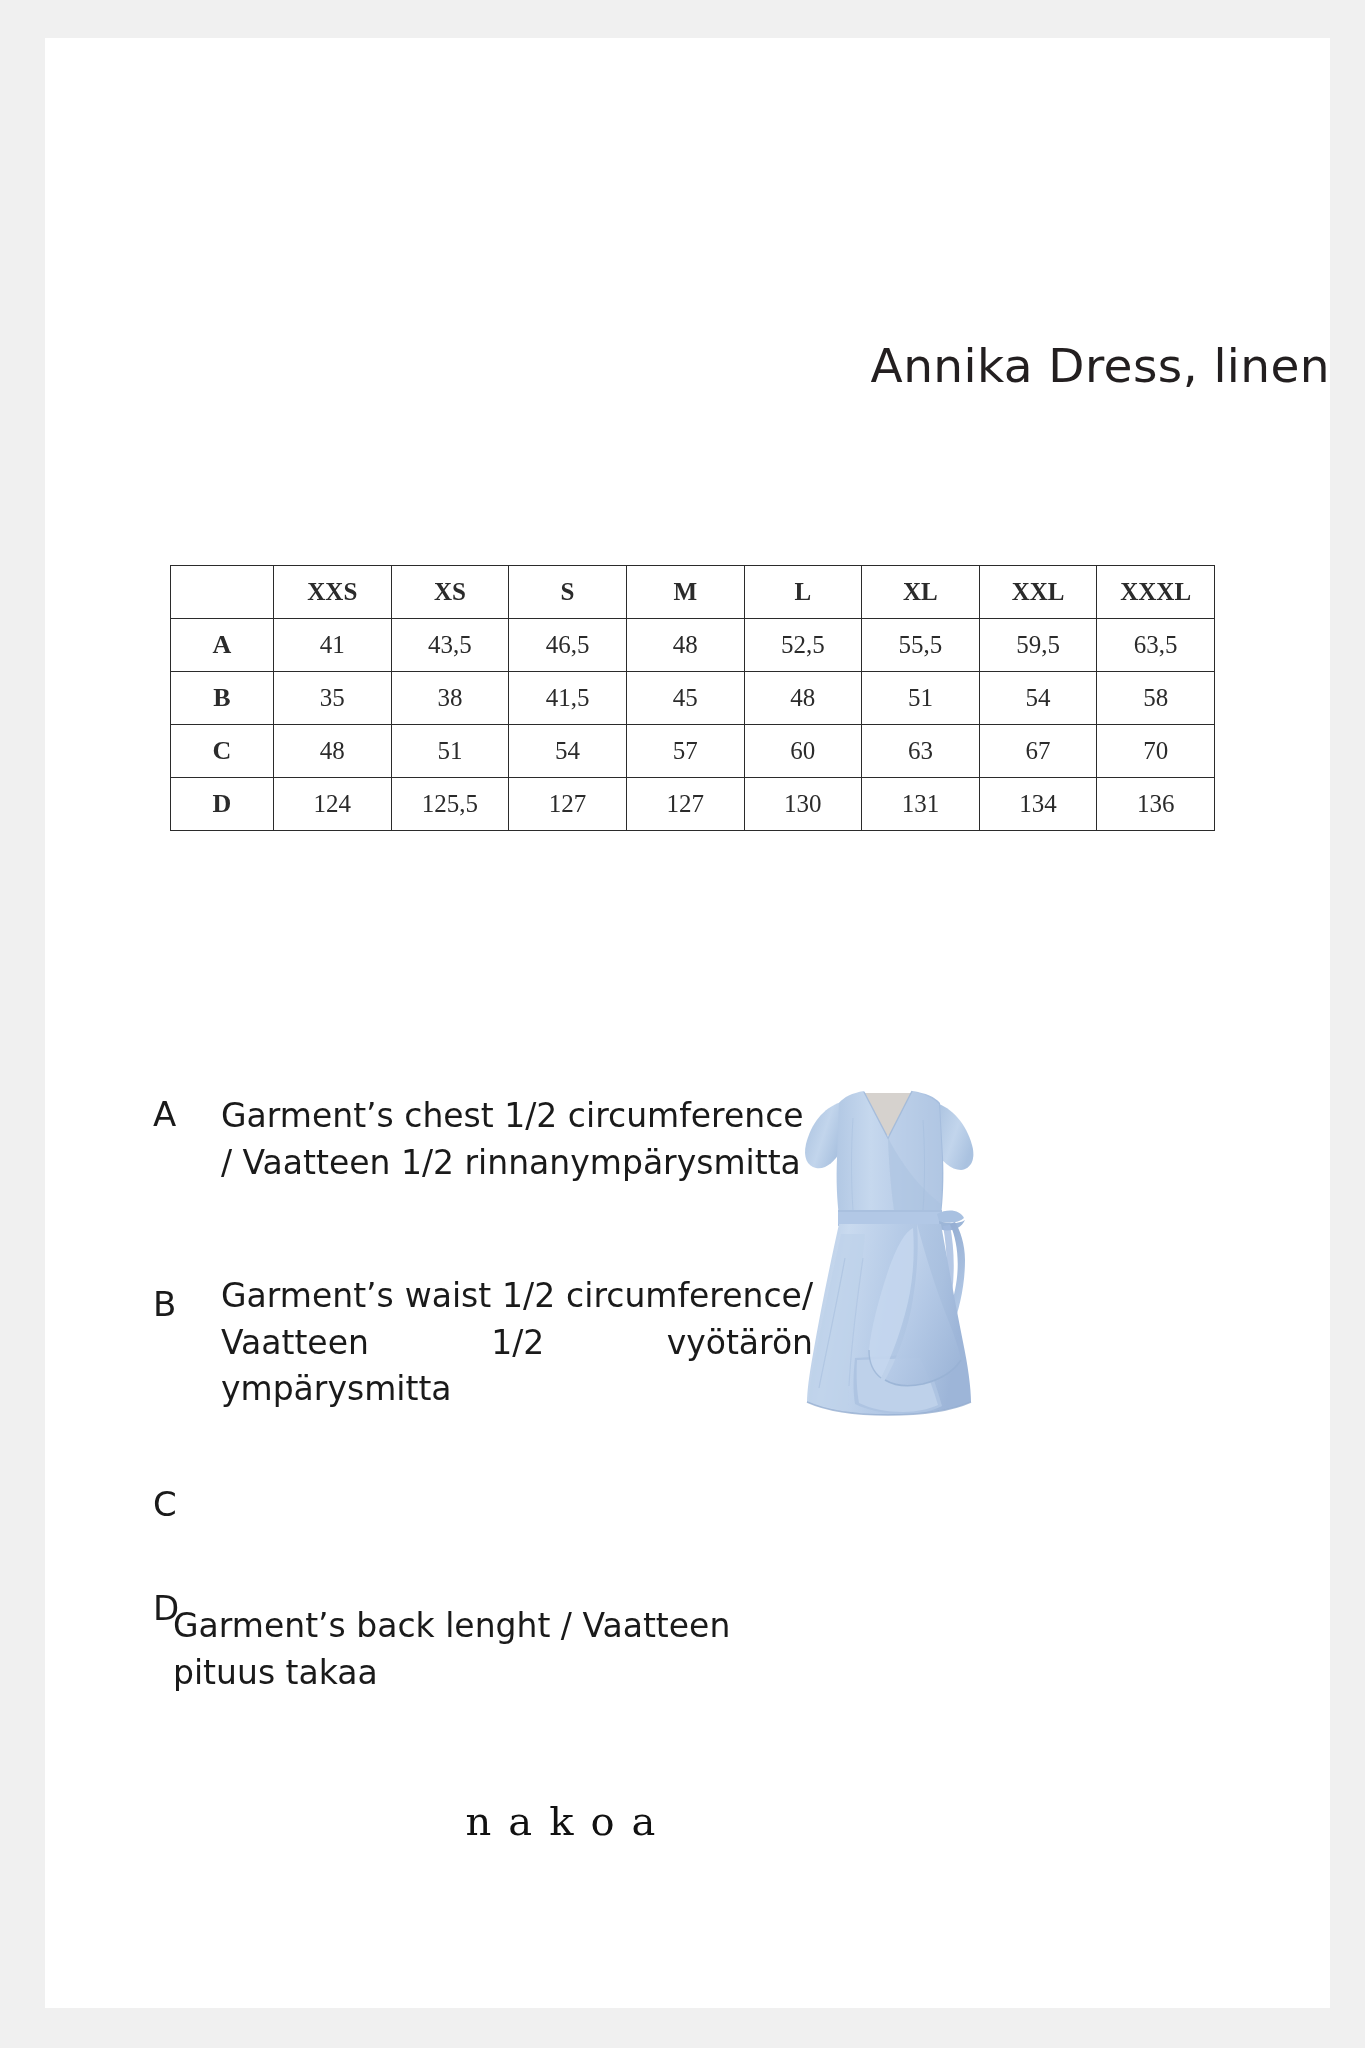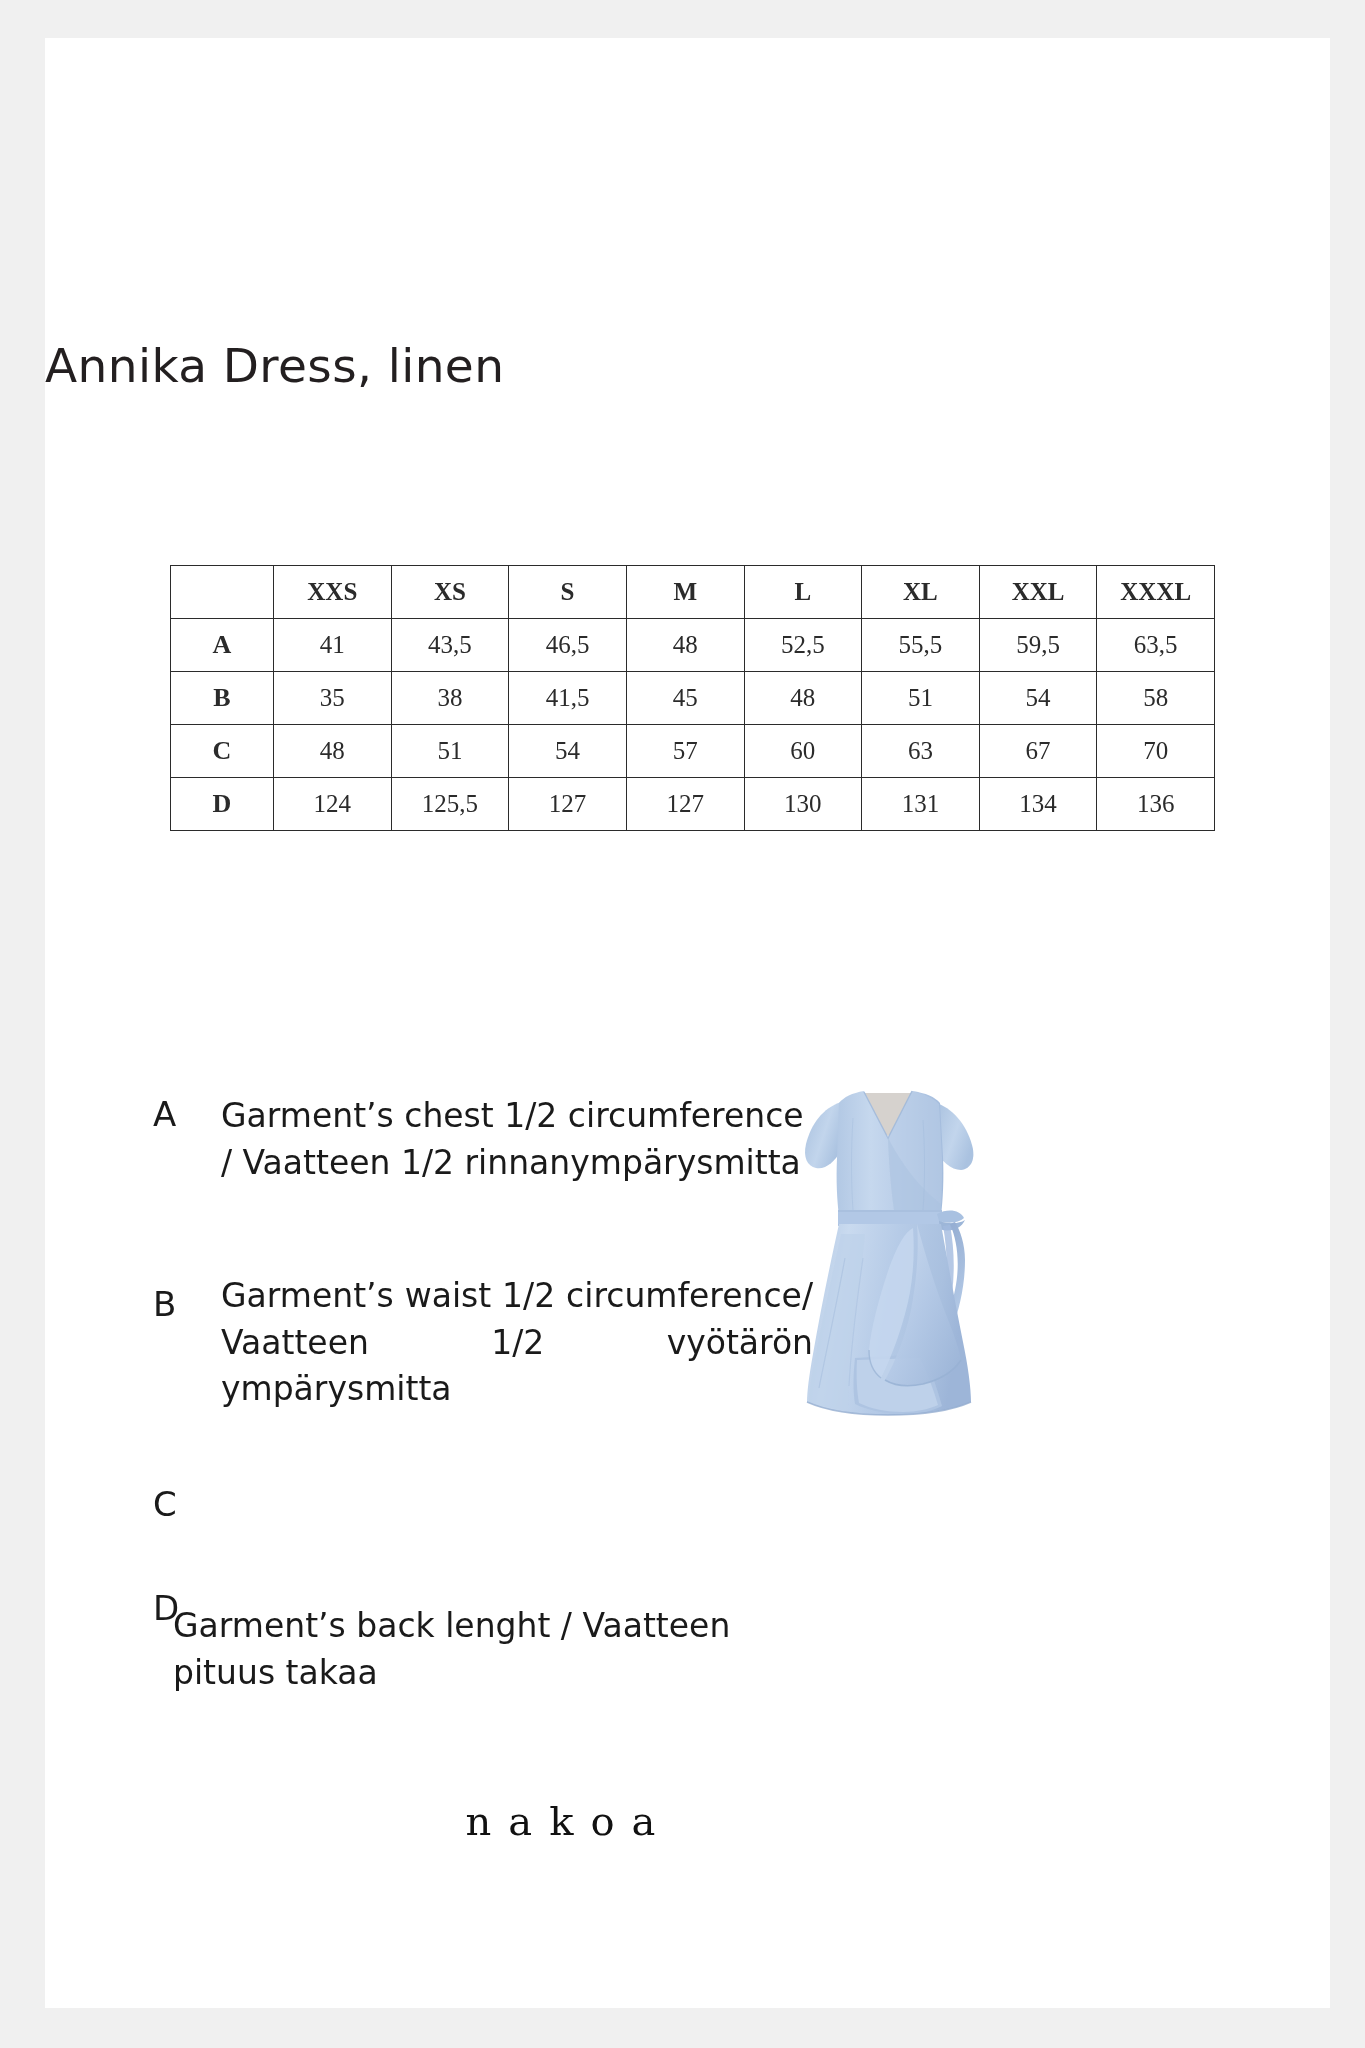"Annika Dress, linen" .doc-title { text-align: left -> right }
